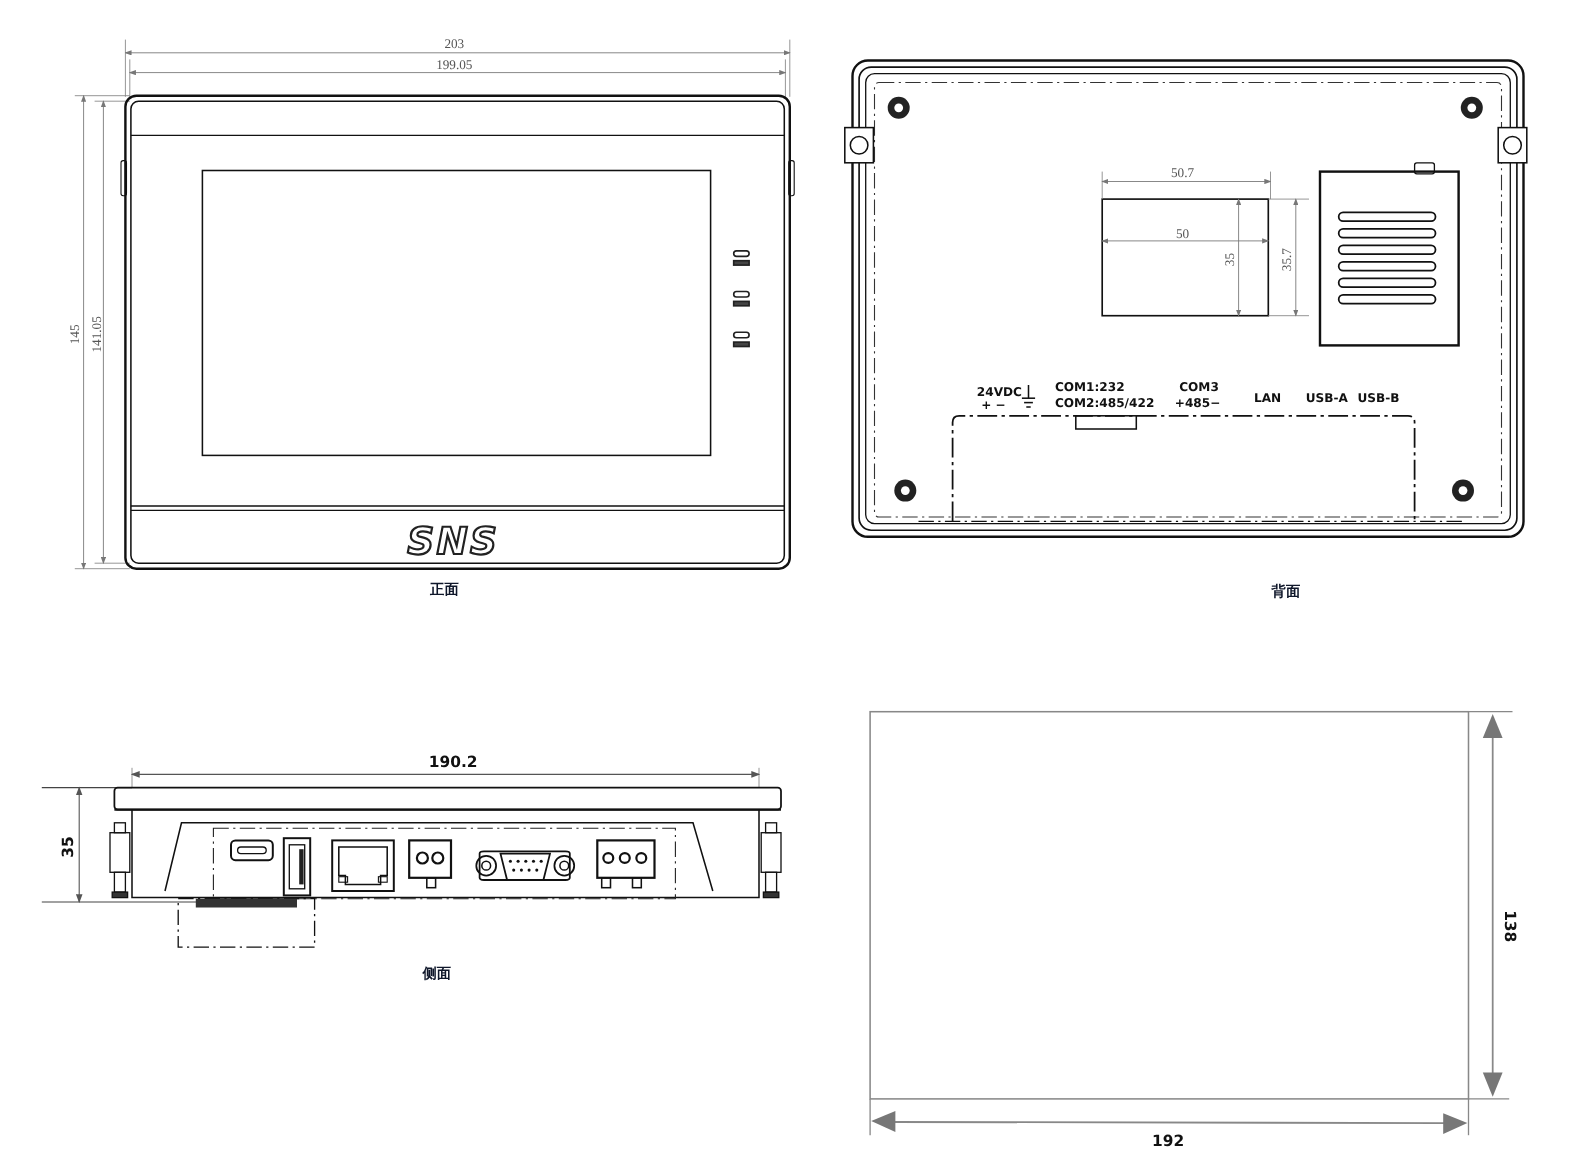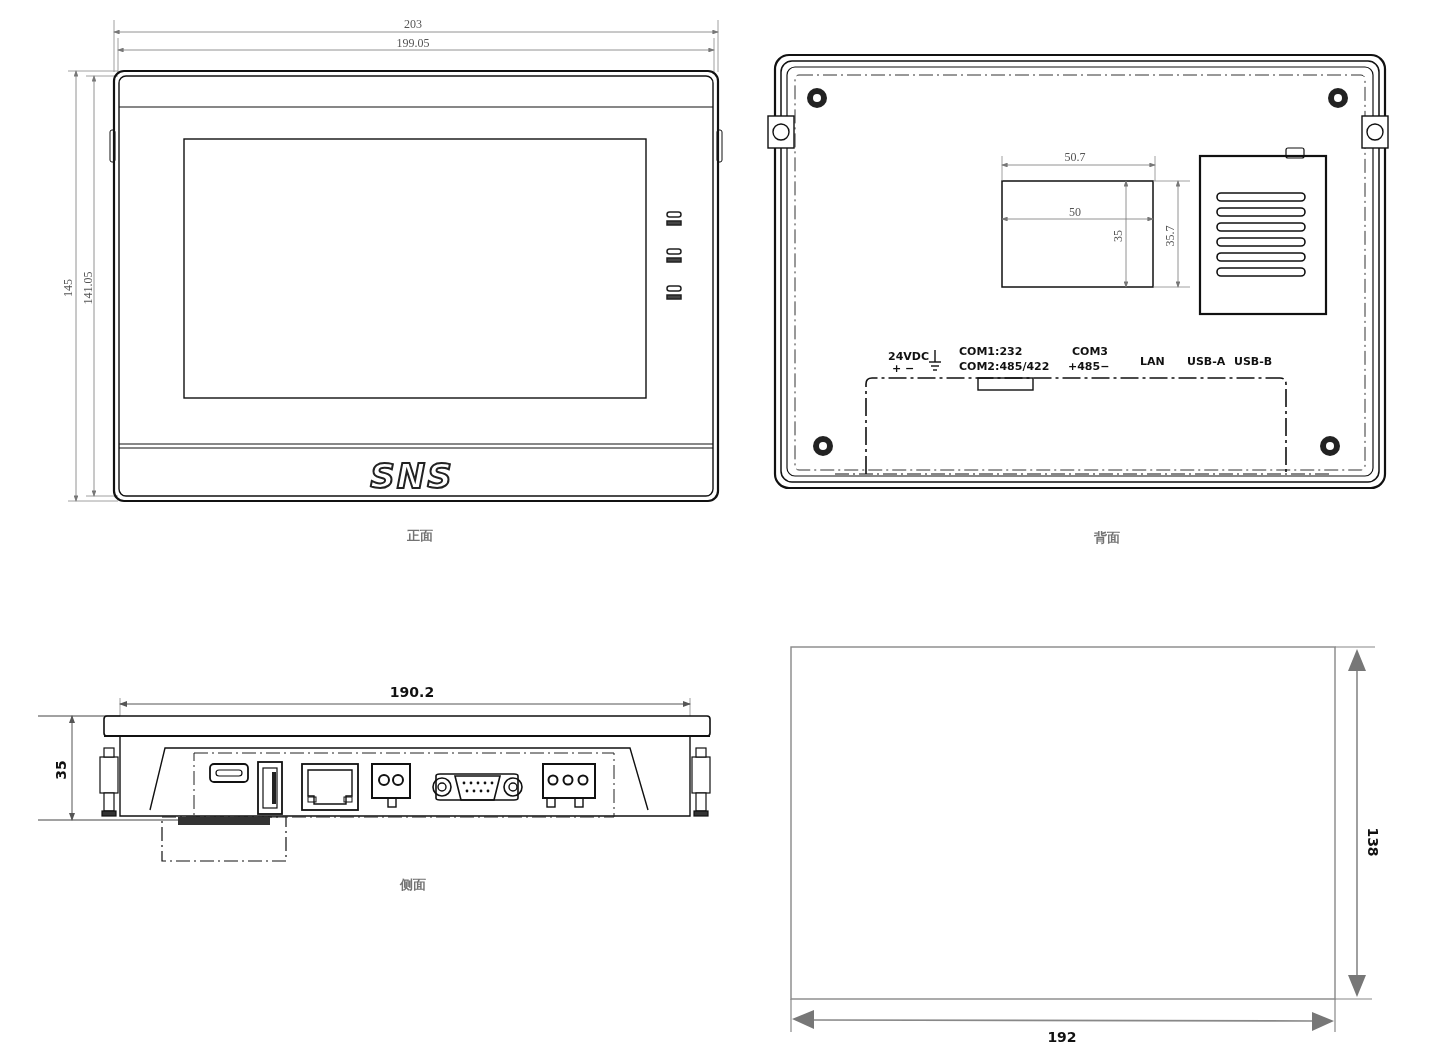"203" div.view { top: 0 -> 16px }
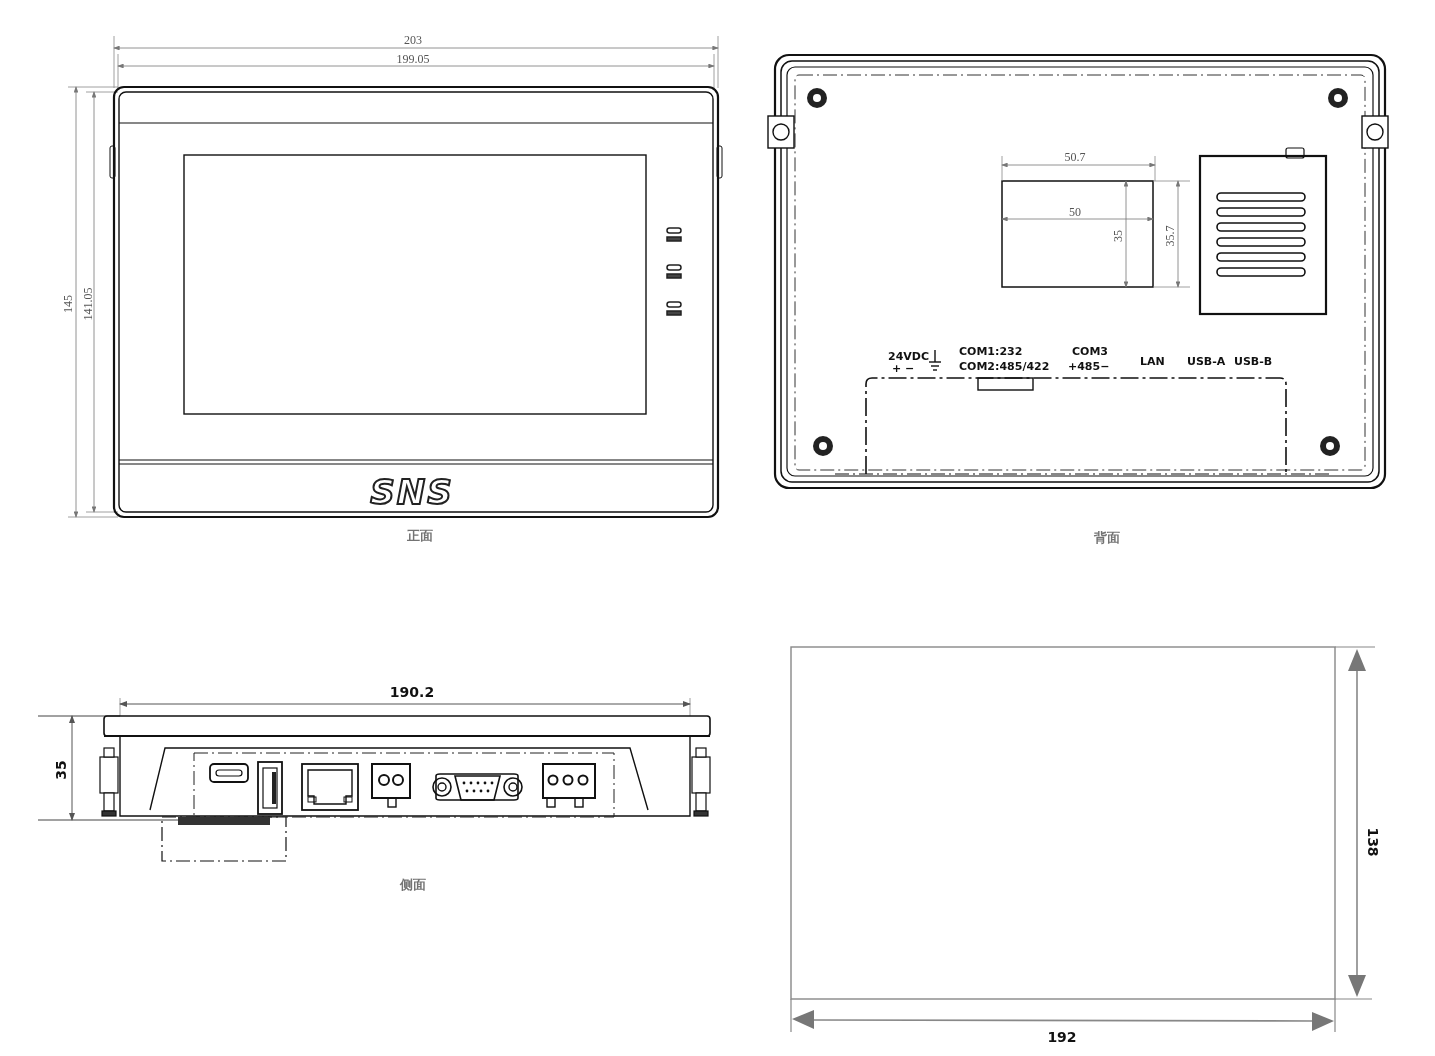"正面" .caption { color: #737373 -> #0f172a; margin-left: 16px -> none }
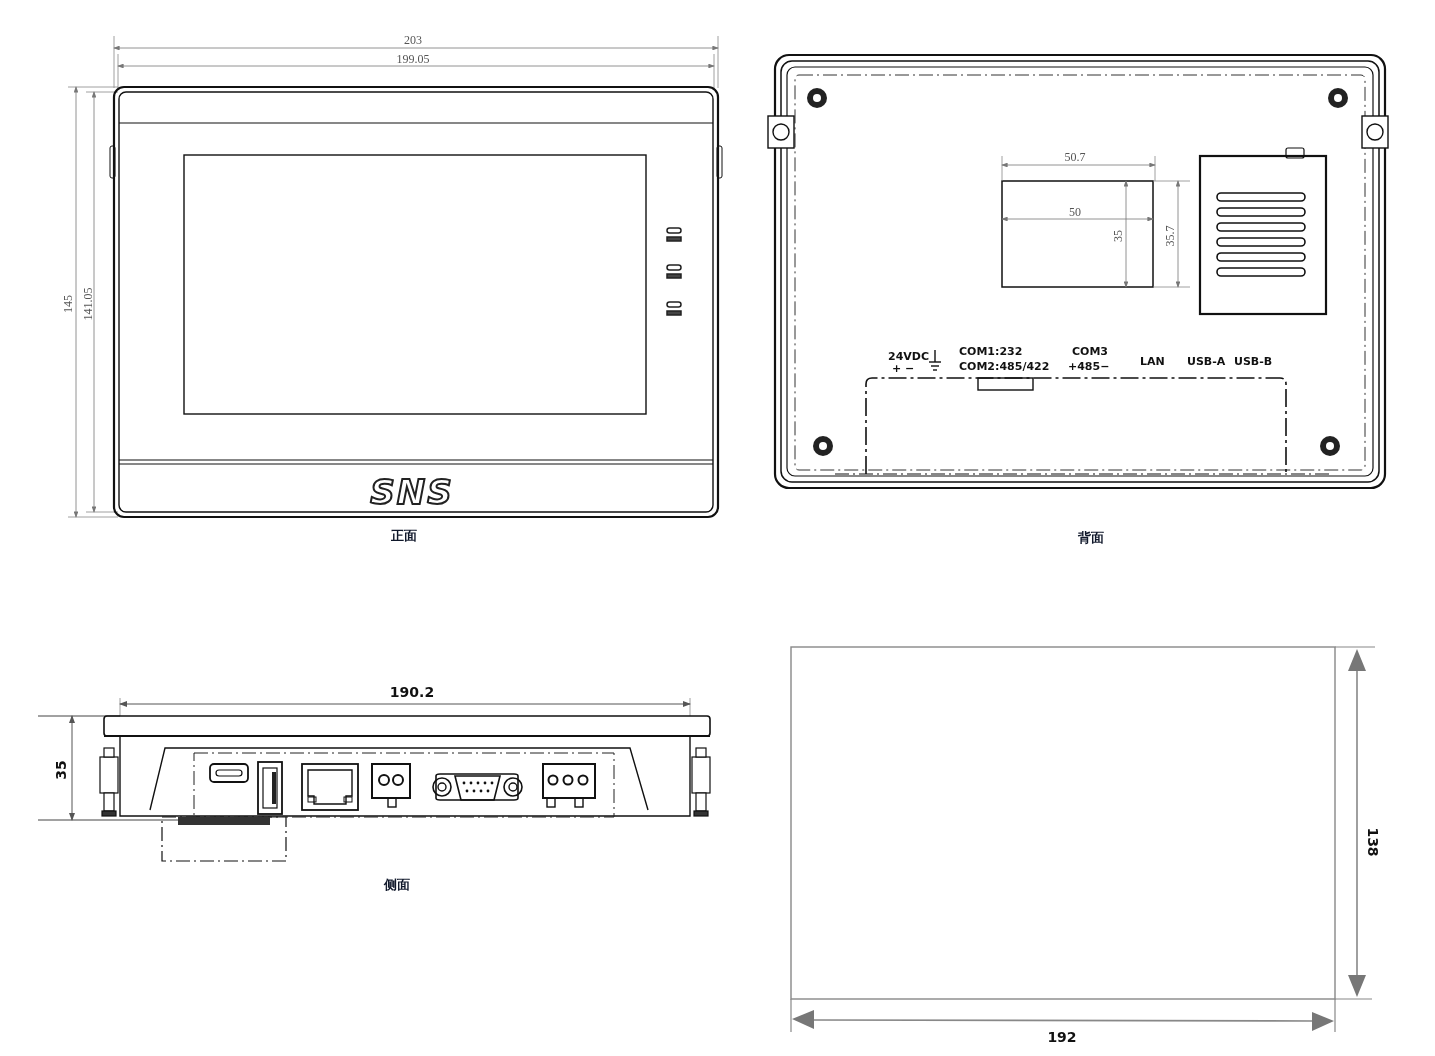"背面" div.caption { left: 1078px -> 1156px }
